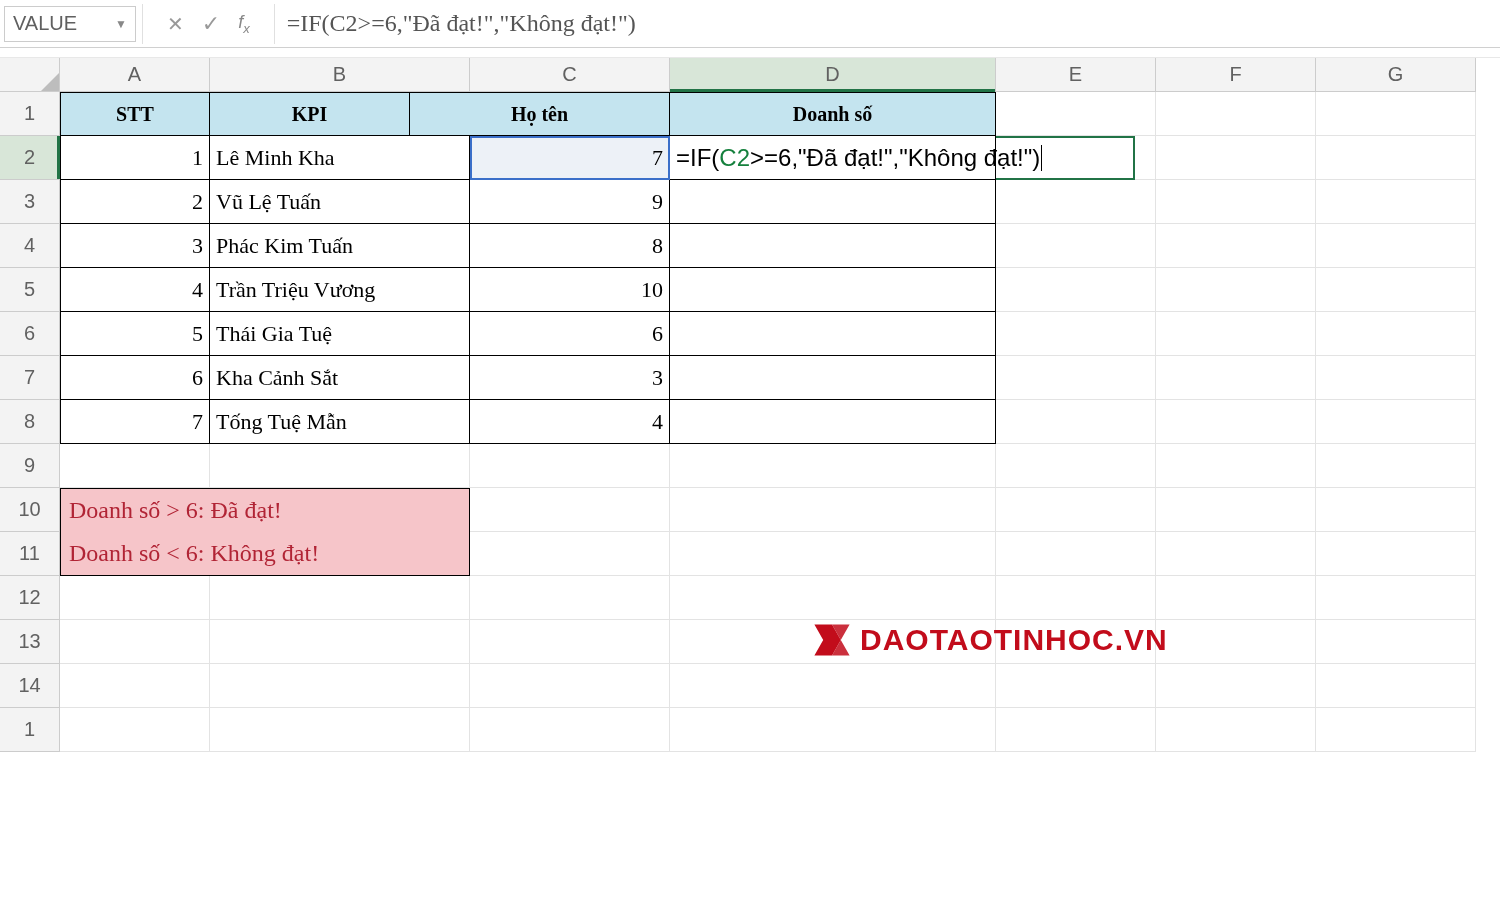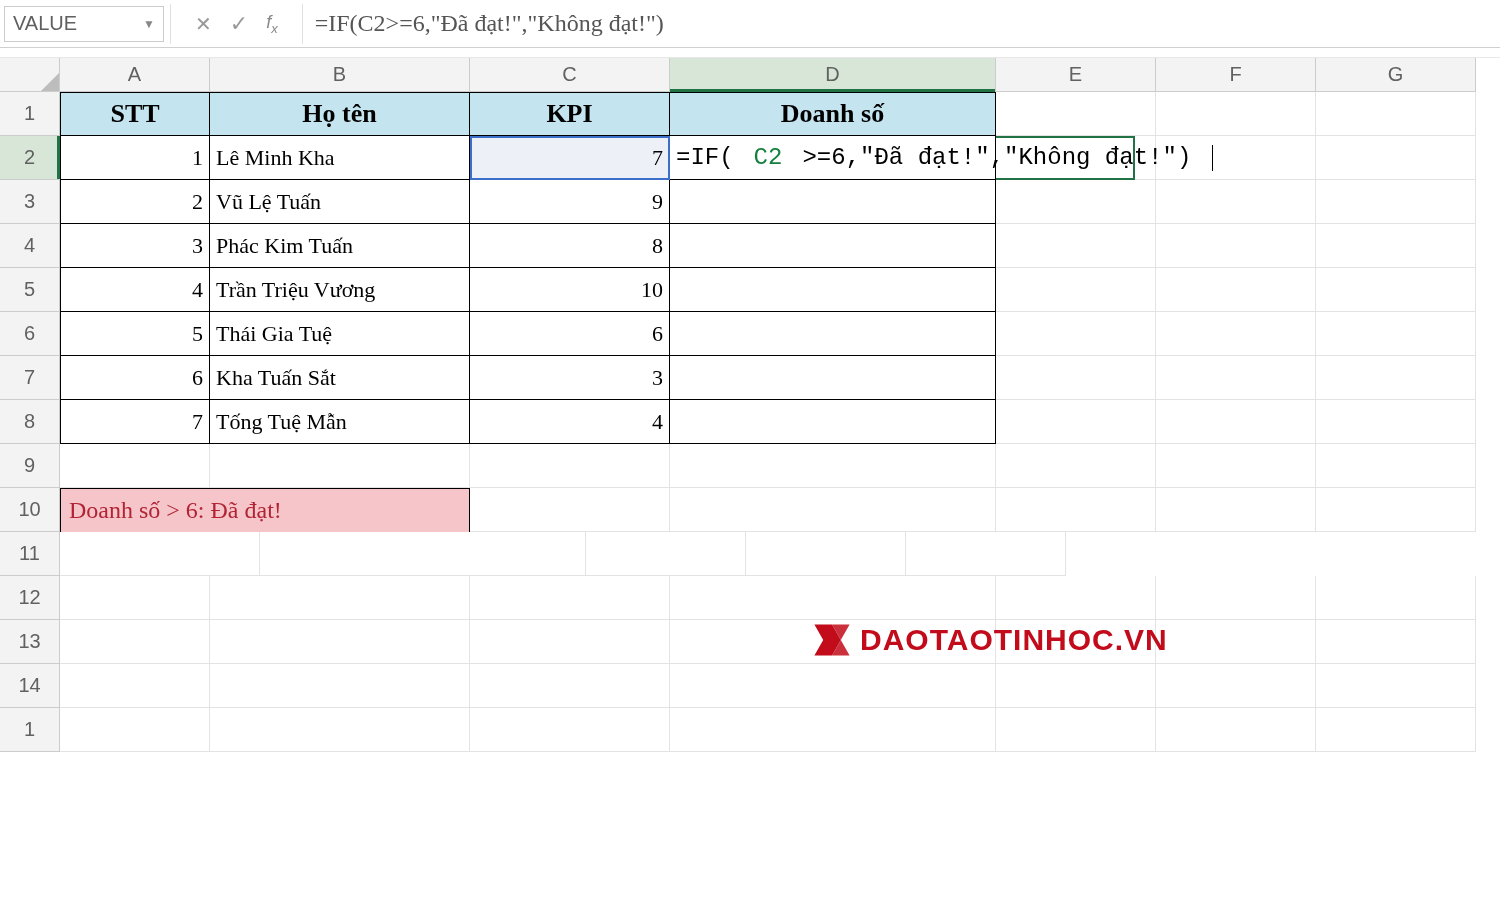"VALUE" .name-box { width: 160px -> 132px }
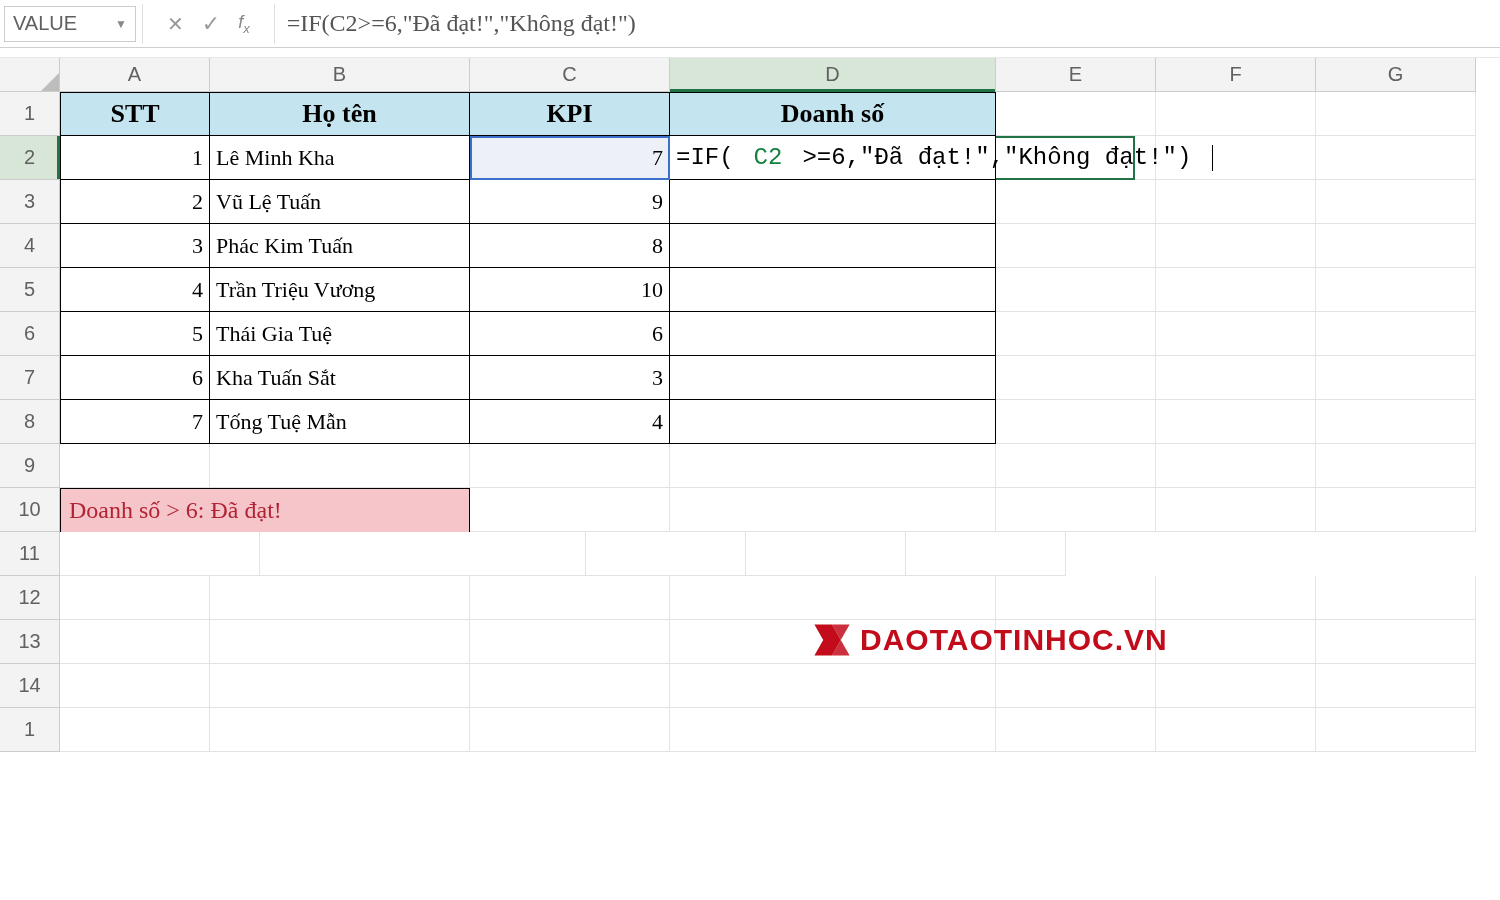"STT" .hdr { font-size: 26px -> 20px }
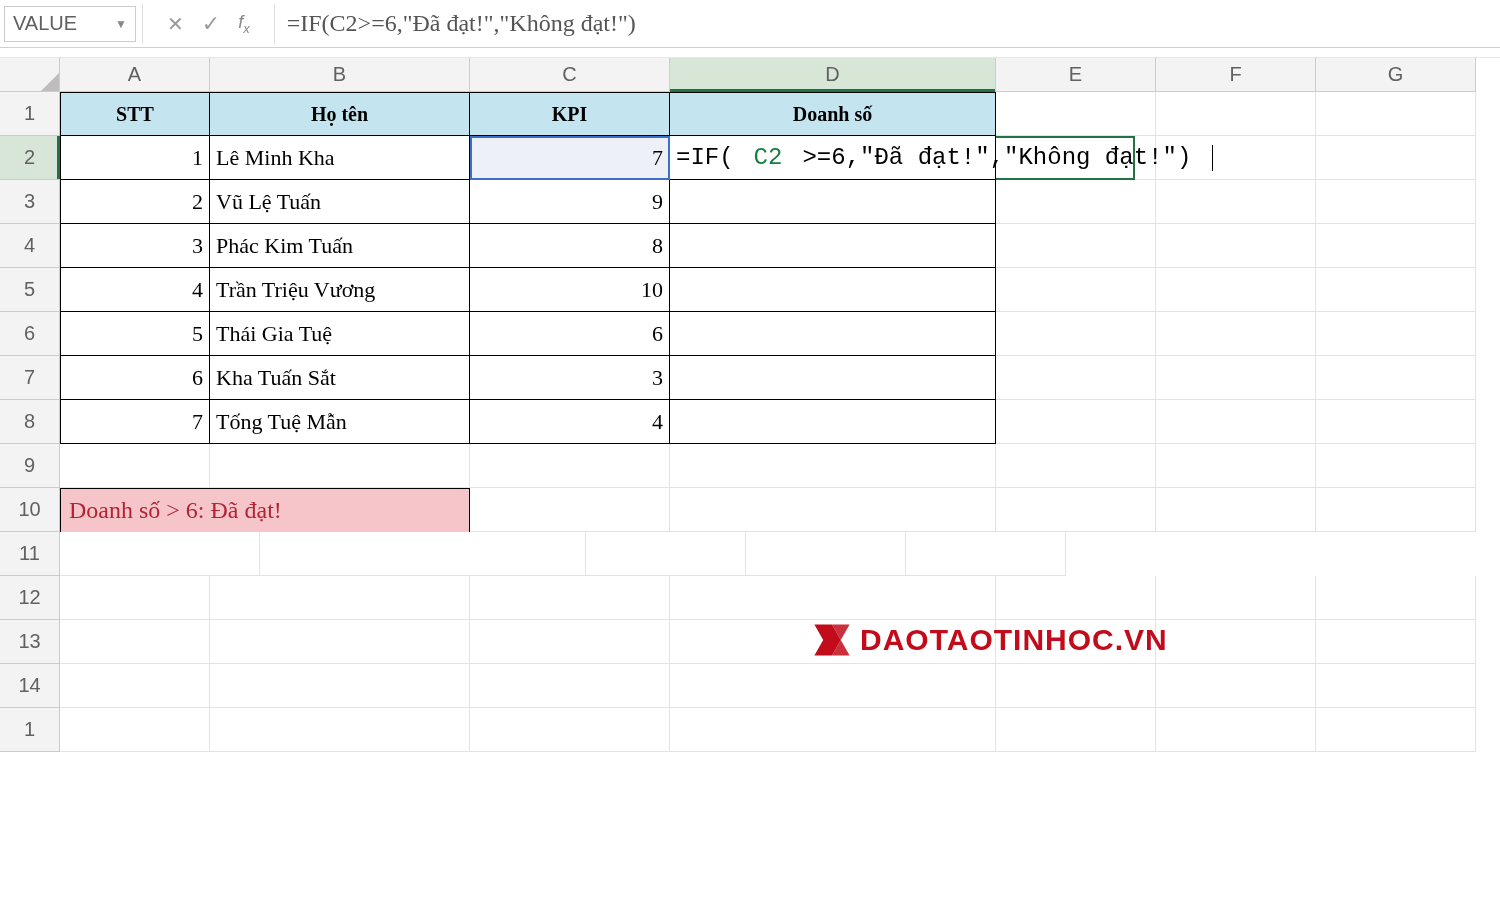"Họ tên" div.cell { order: before "KPI" -> after "KPI" }
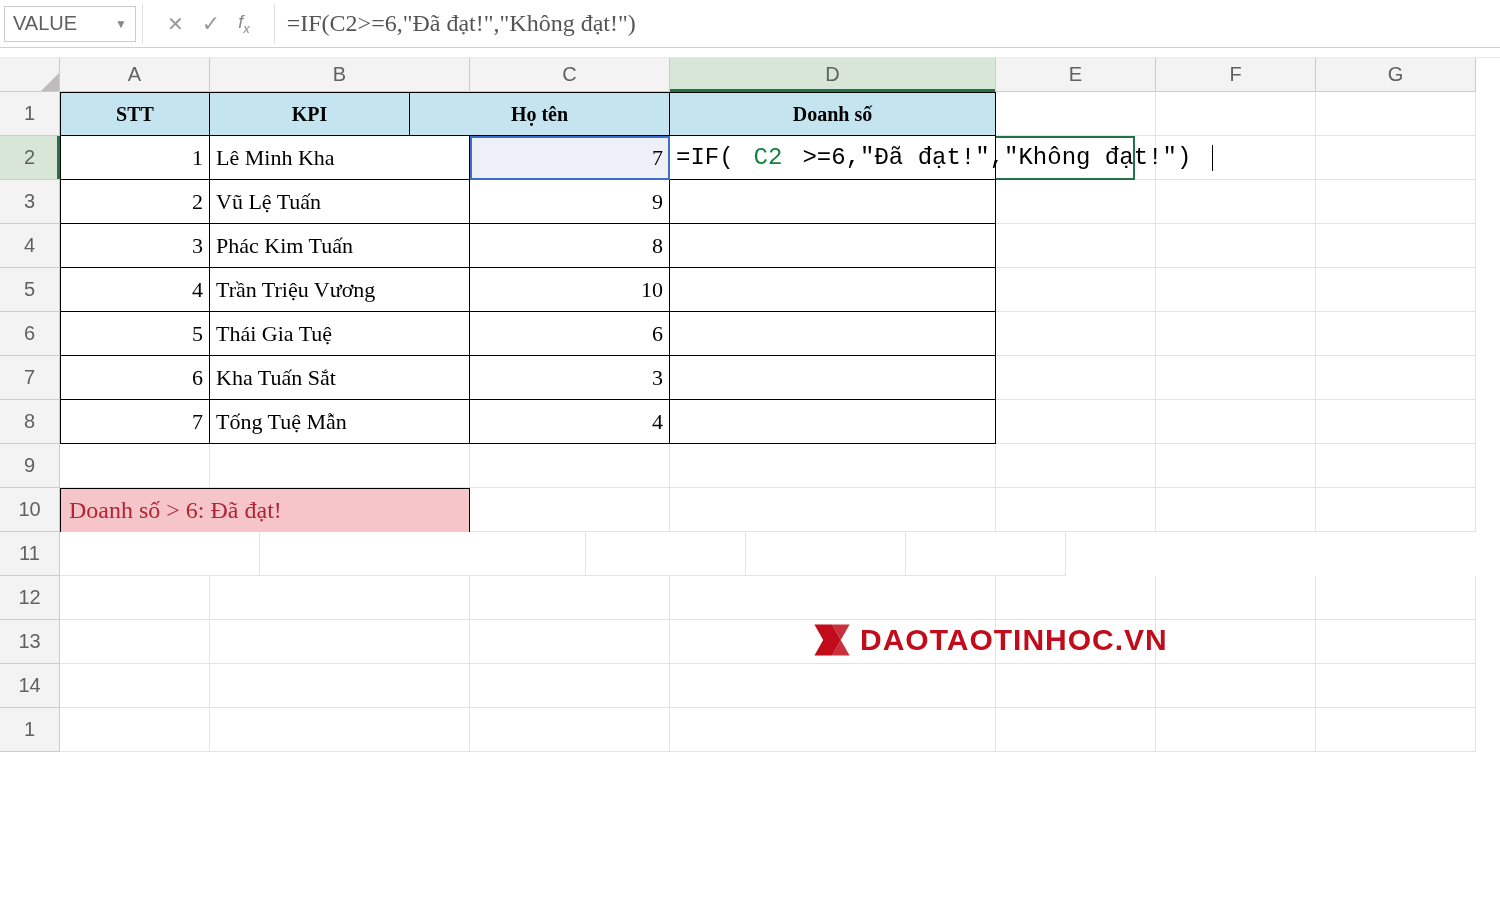"=IF(" .edit-cell { font-family: Liberation Mono, monospace -> Liberation Sans, sans-serif; gap: 20px -> none }
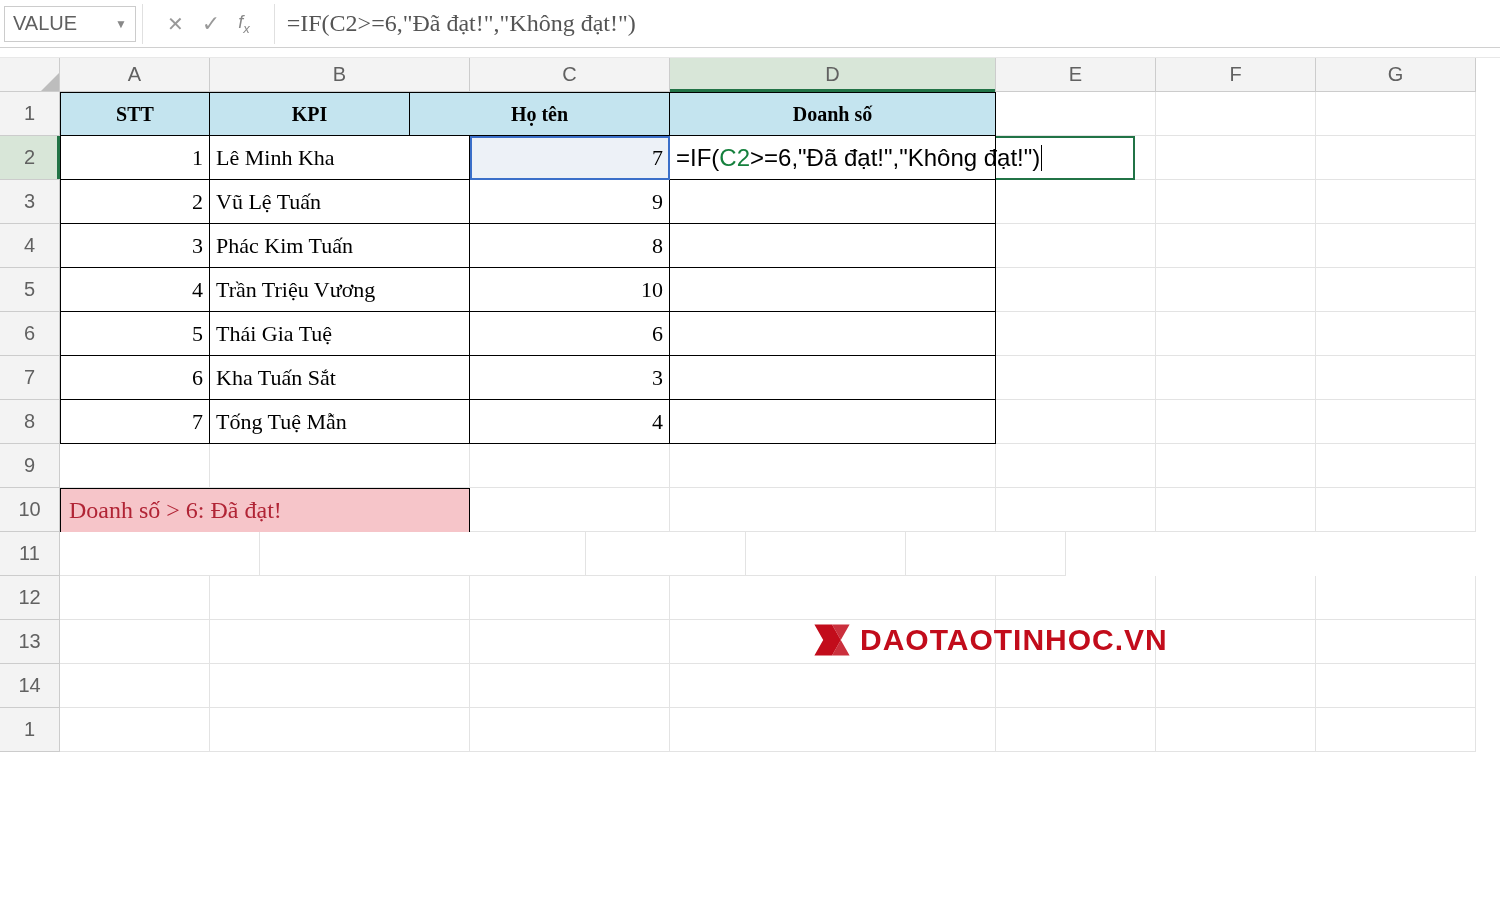"Kha Tuấn Sắt" div.cell { text: Tuấn -> Cảnh }
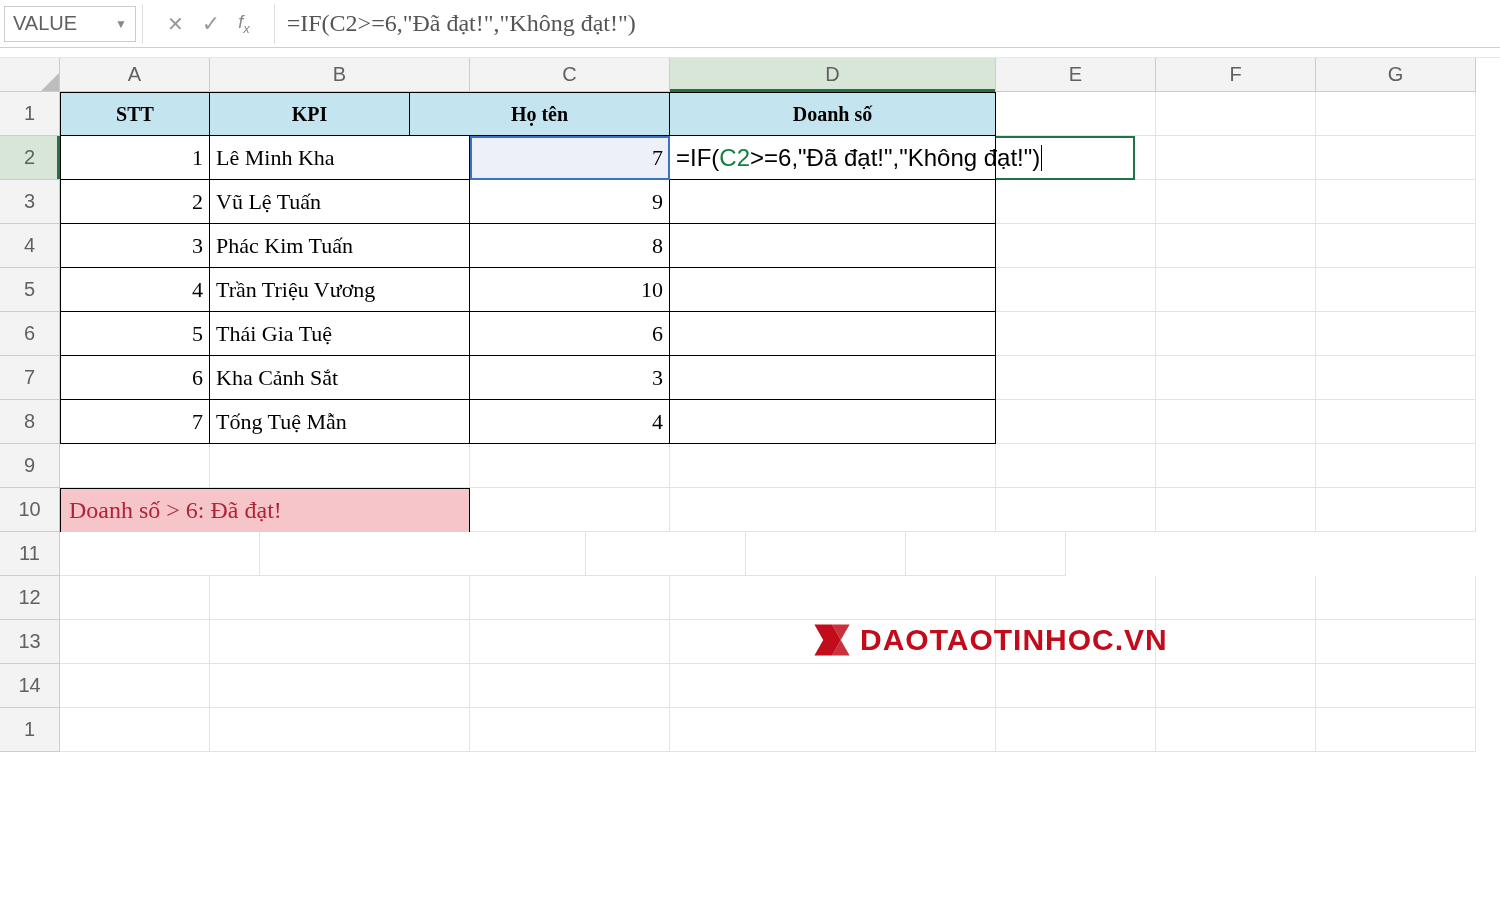"Doanh số < 6: Không" div.cell { html: none -> <div>Doanh số &lt; 6: Không đạt!</div> }
